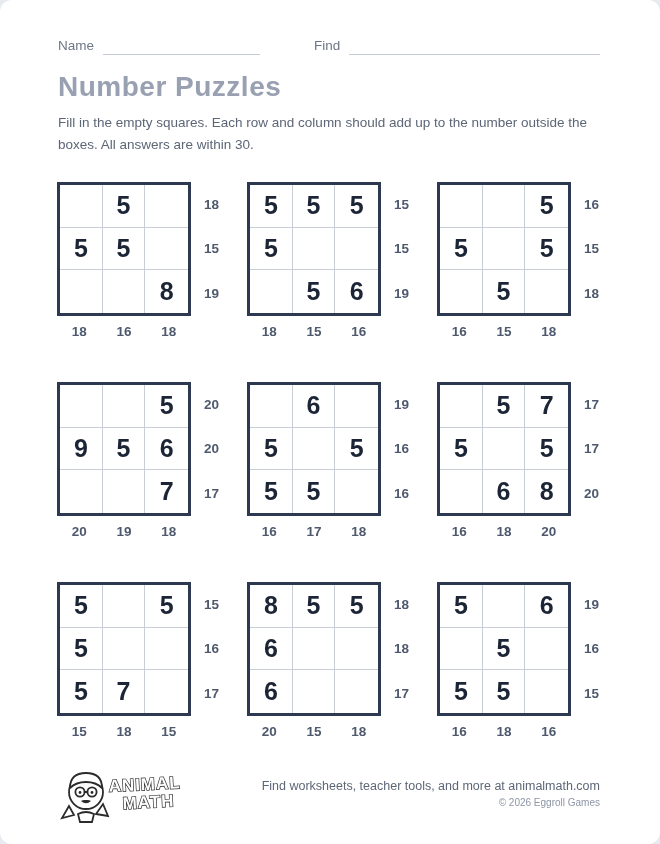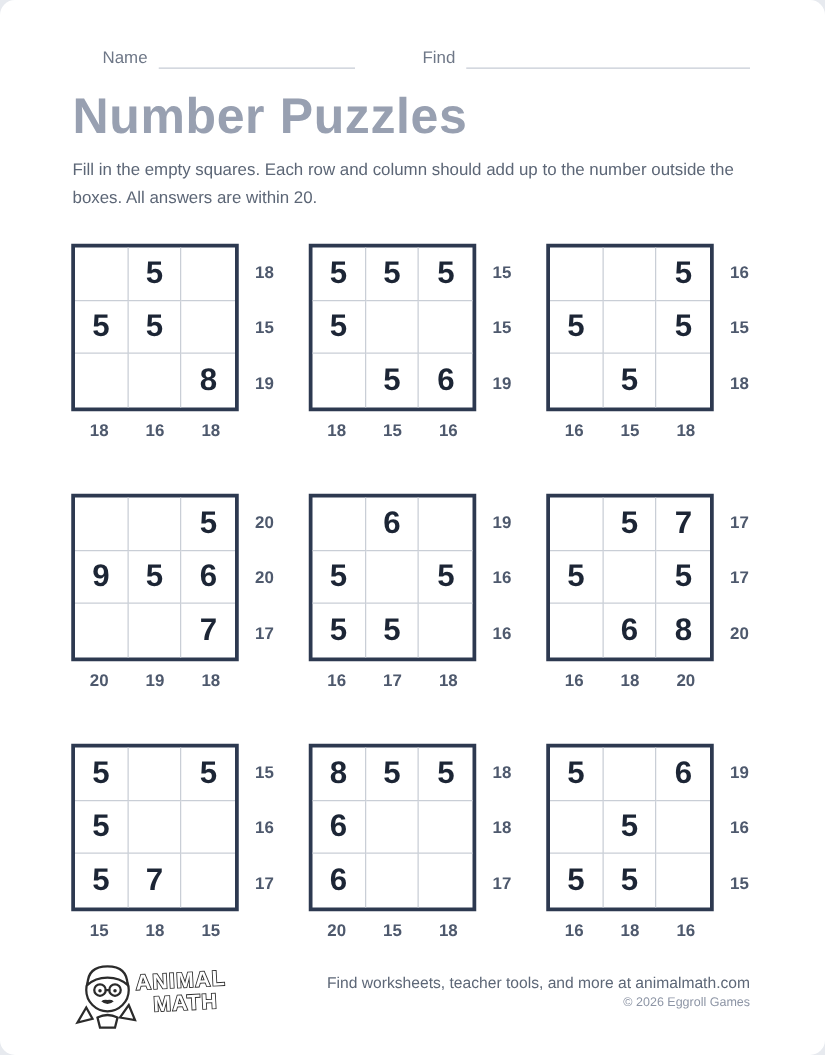"Name" .header-row { padding: 38px 60px 0 82px -> 38px 60px 0 58px }
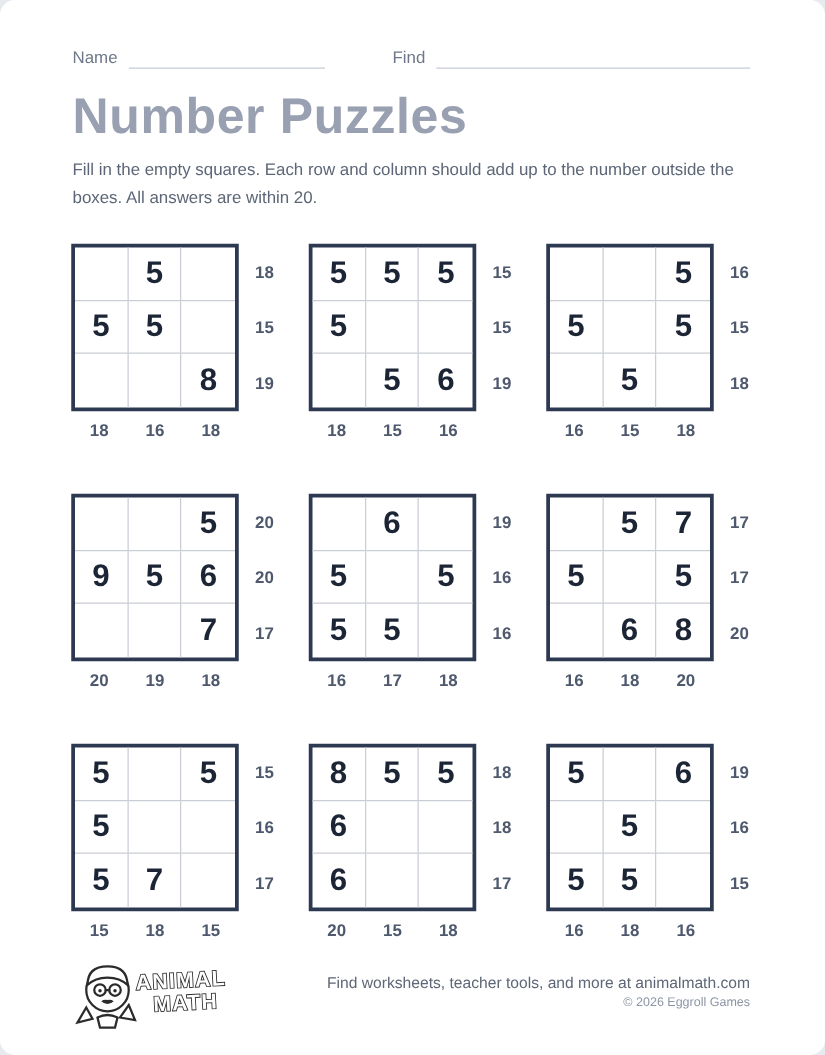"Number Puzzles" .title { font-size: 40px -> 28px }
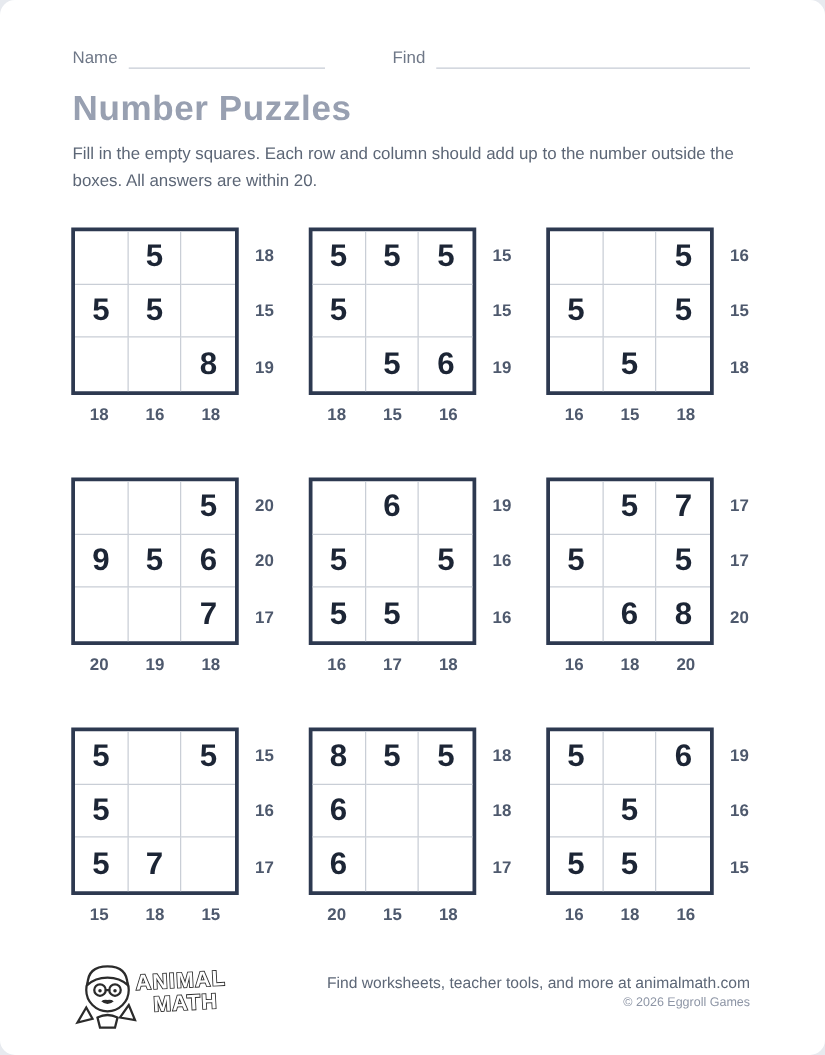"Fill in the empty squares." div.instructions { text: 20 -> 30 }
